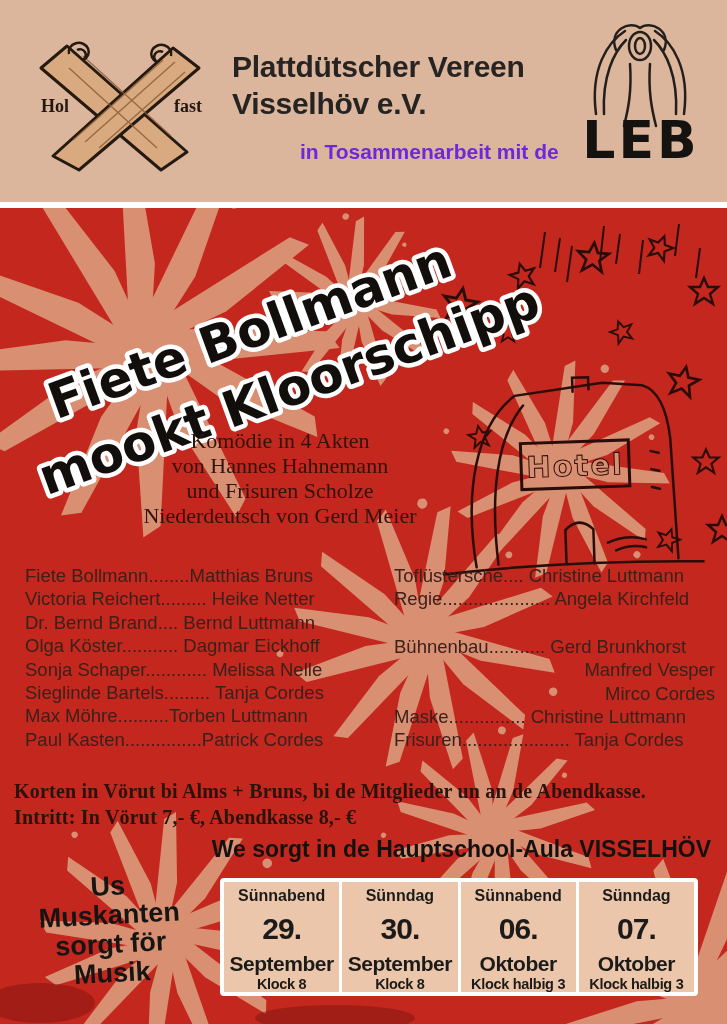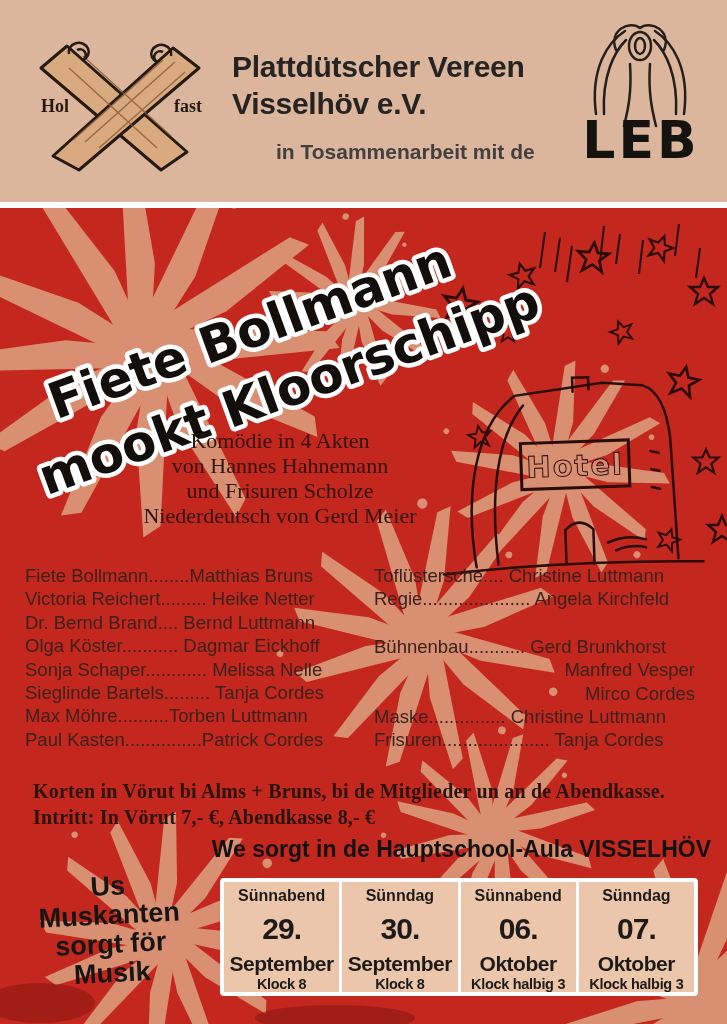"in Tosammenarbeit mit de" .coop { color: #404040 -> #6d28d9; left: 276px -> 300px }
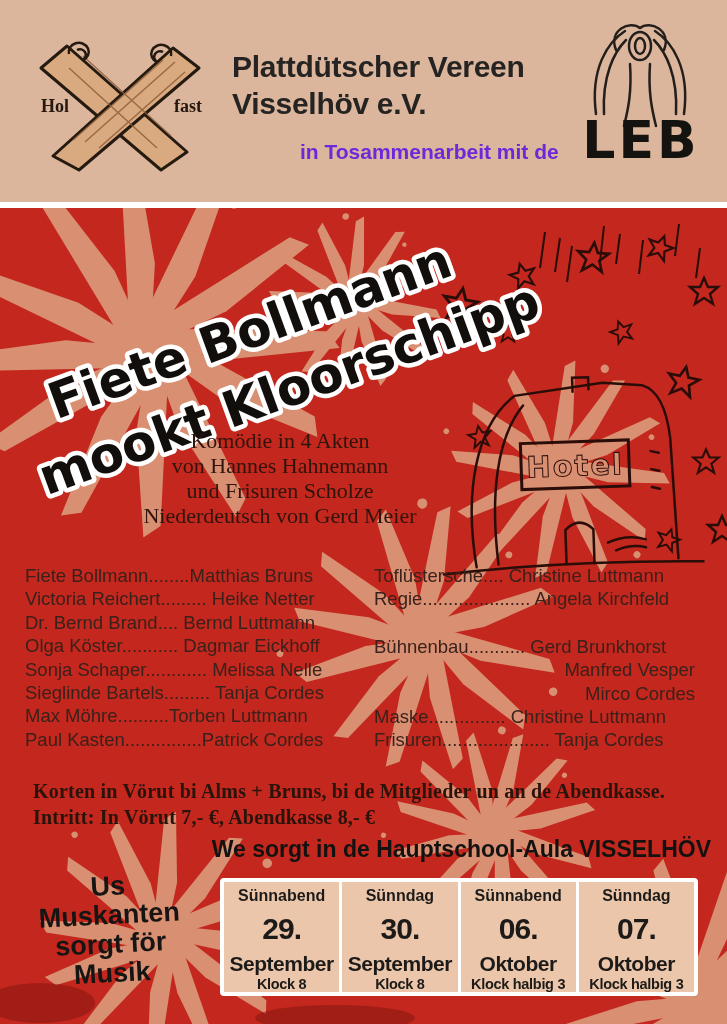"Toflüstersche.... Christine Luttmann" .cast-right { left: 374px -> 394px }
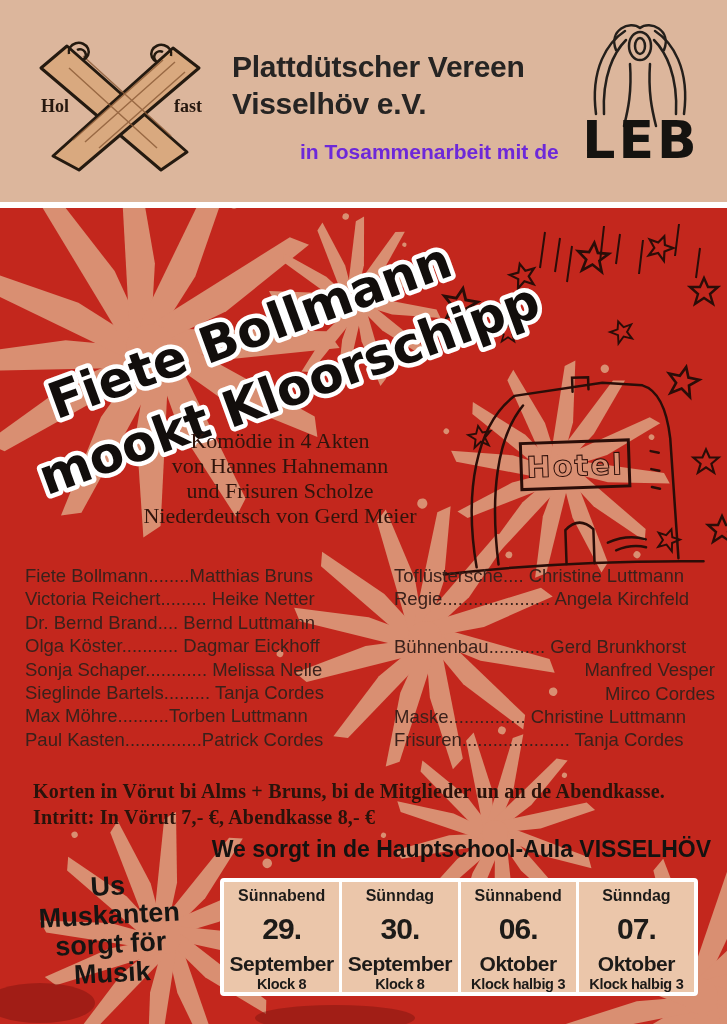"Korten in Vörut bi Alms" .tickets { left: 33px -> 14px }
